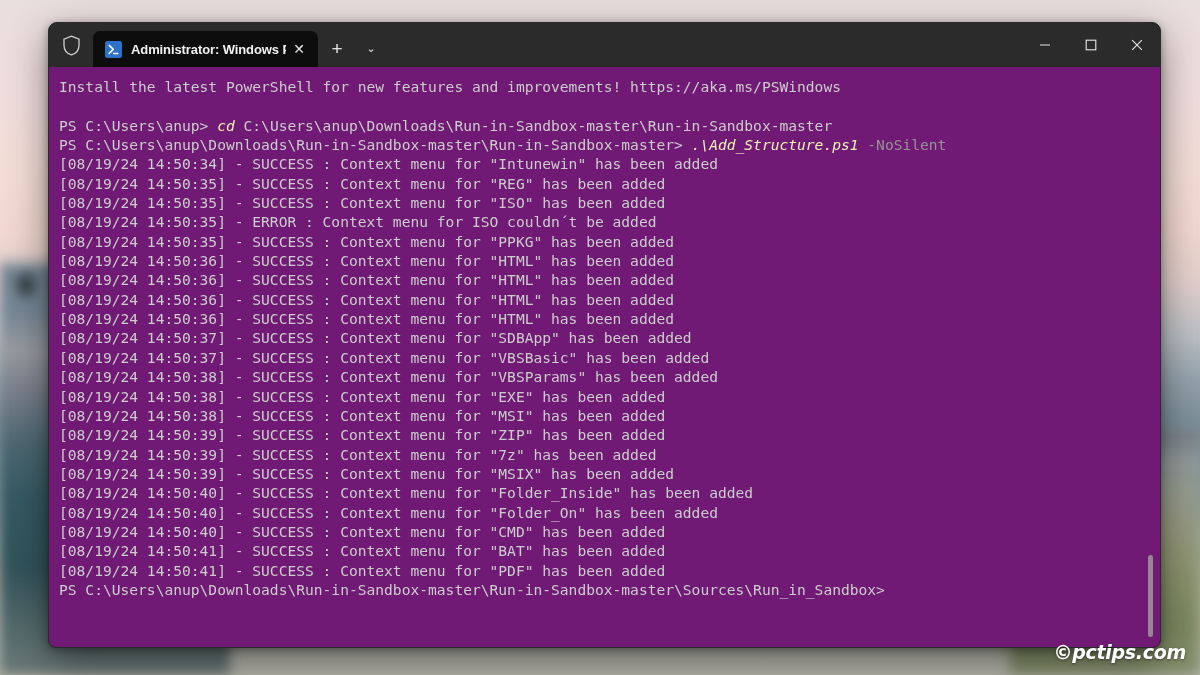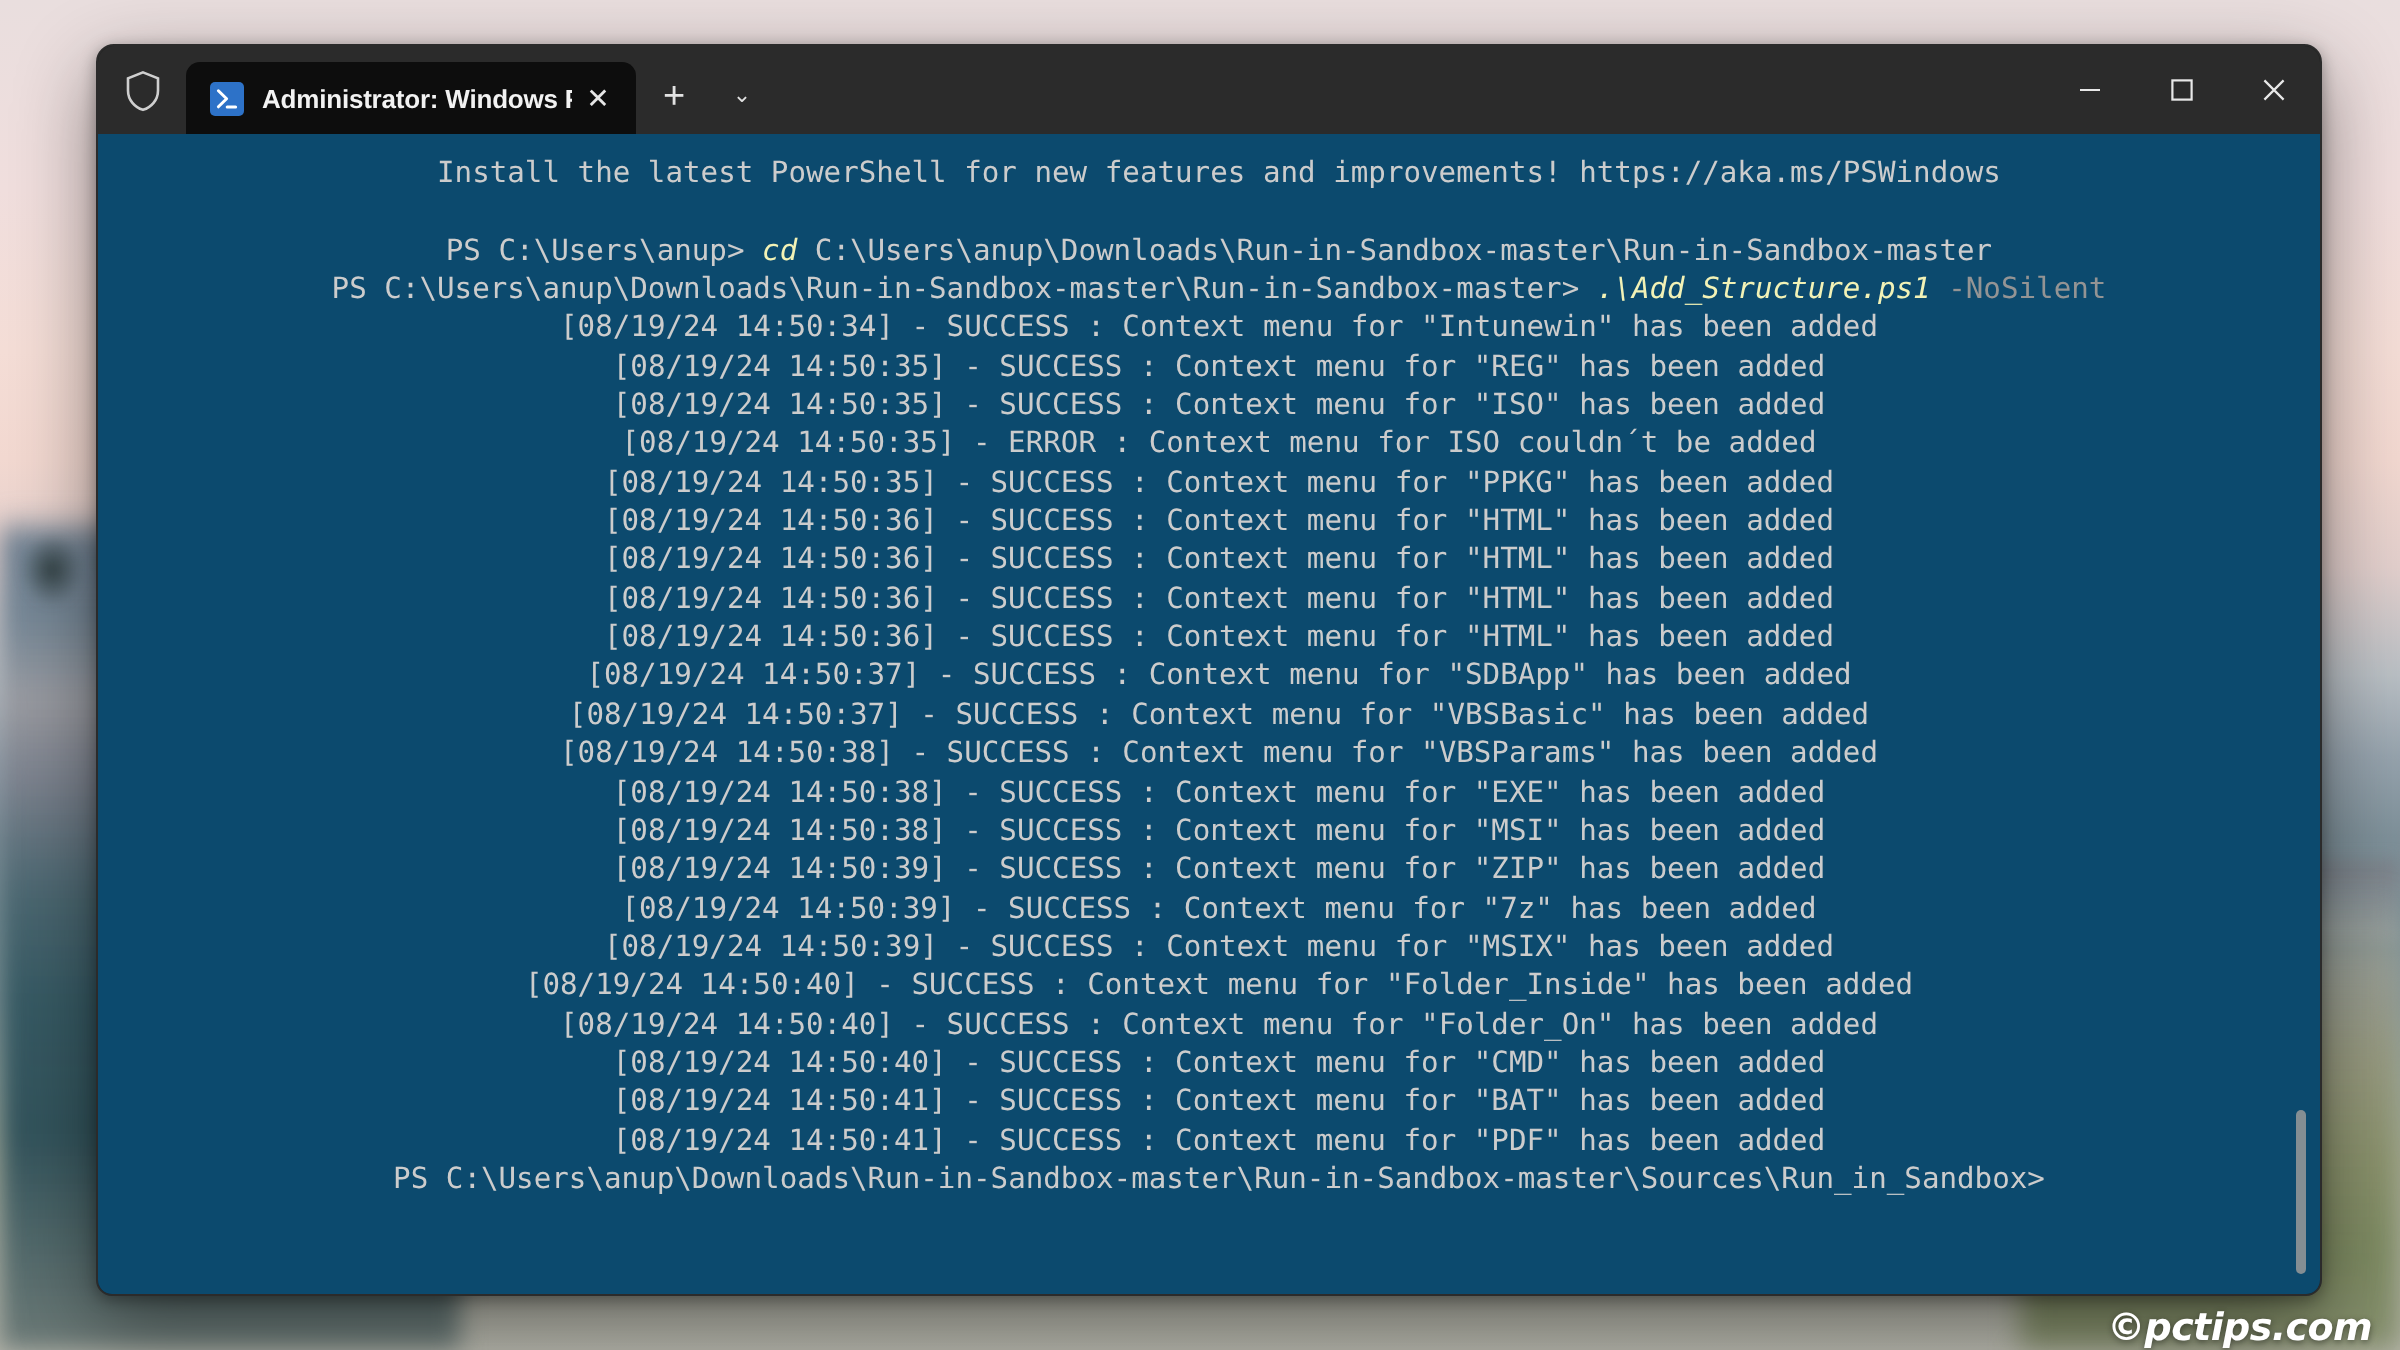"Install the latest PowerShell for" #terminal { background: #0c4a6e -> #701a75; text-align: center -> none }
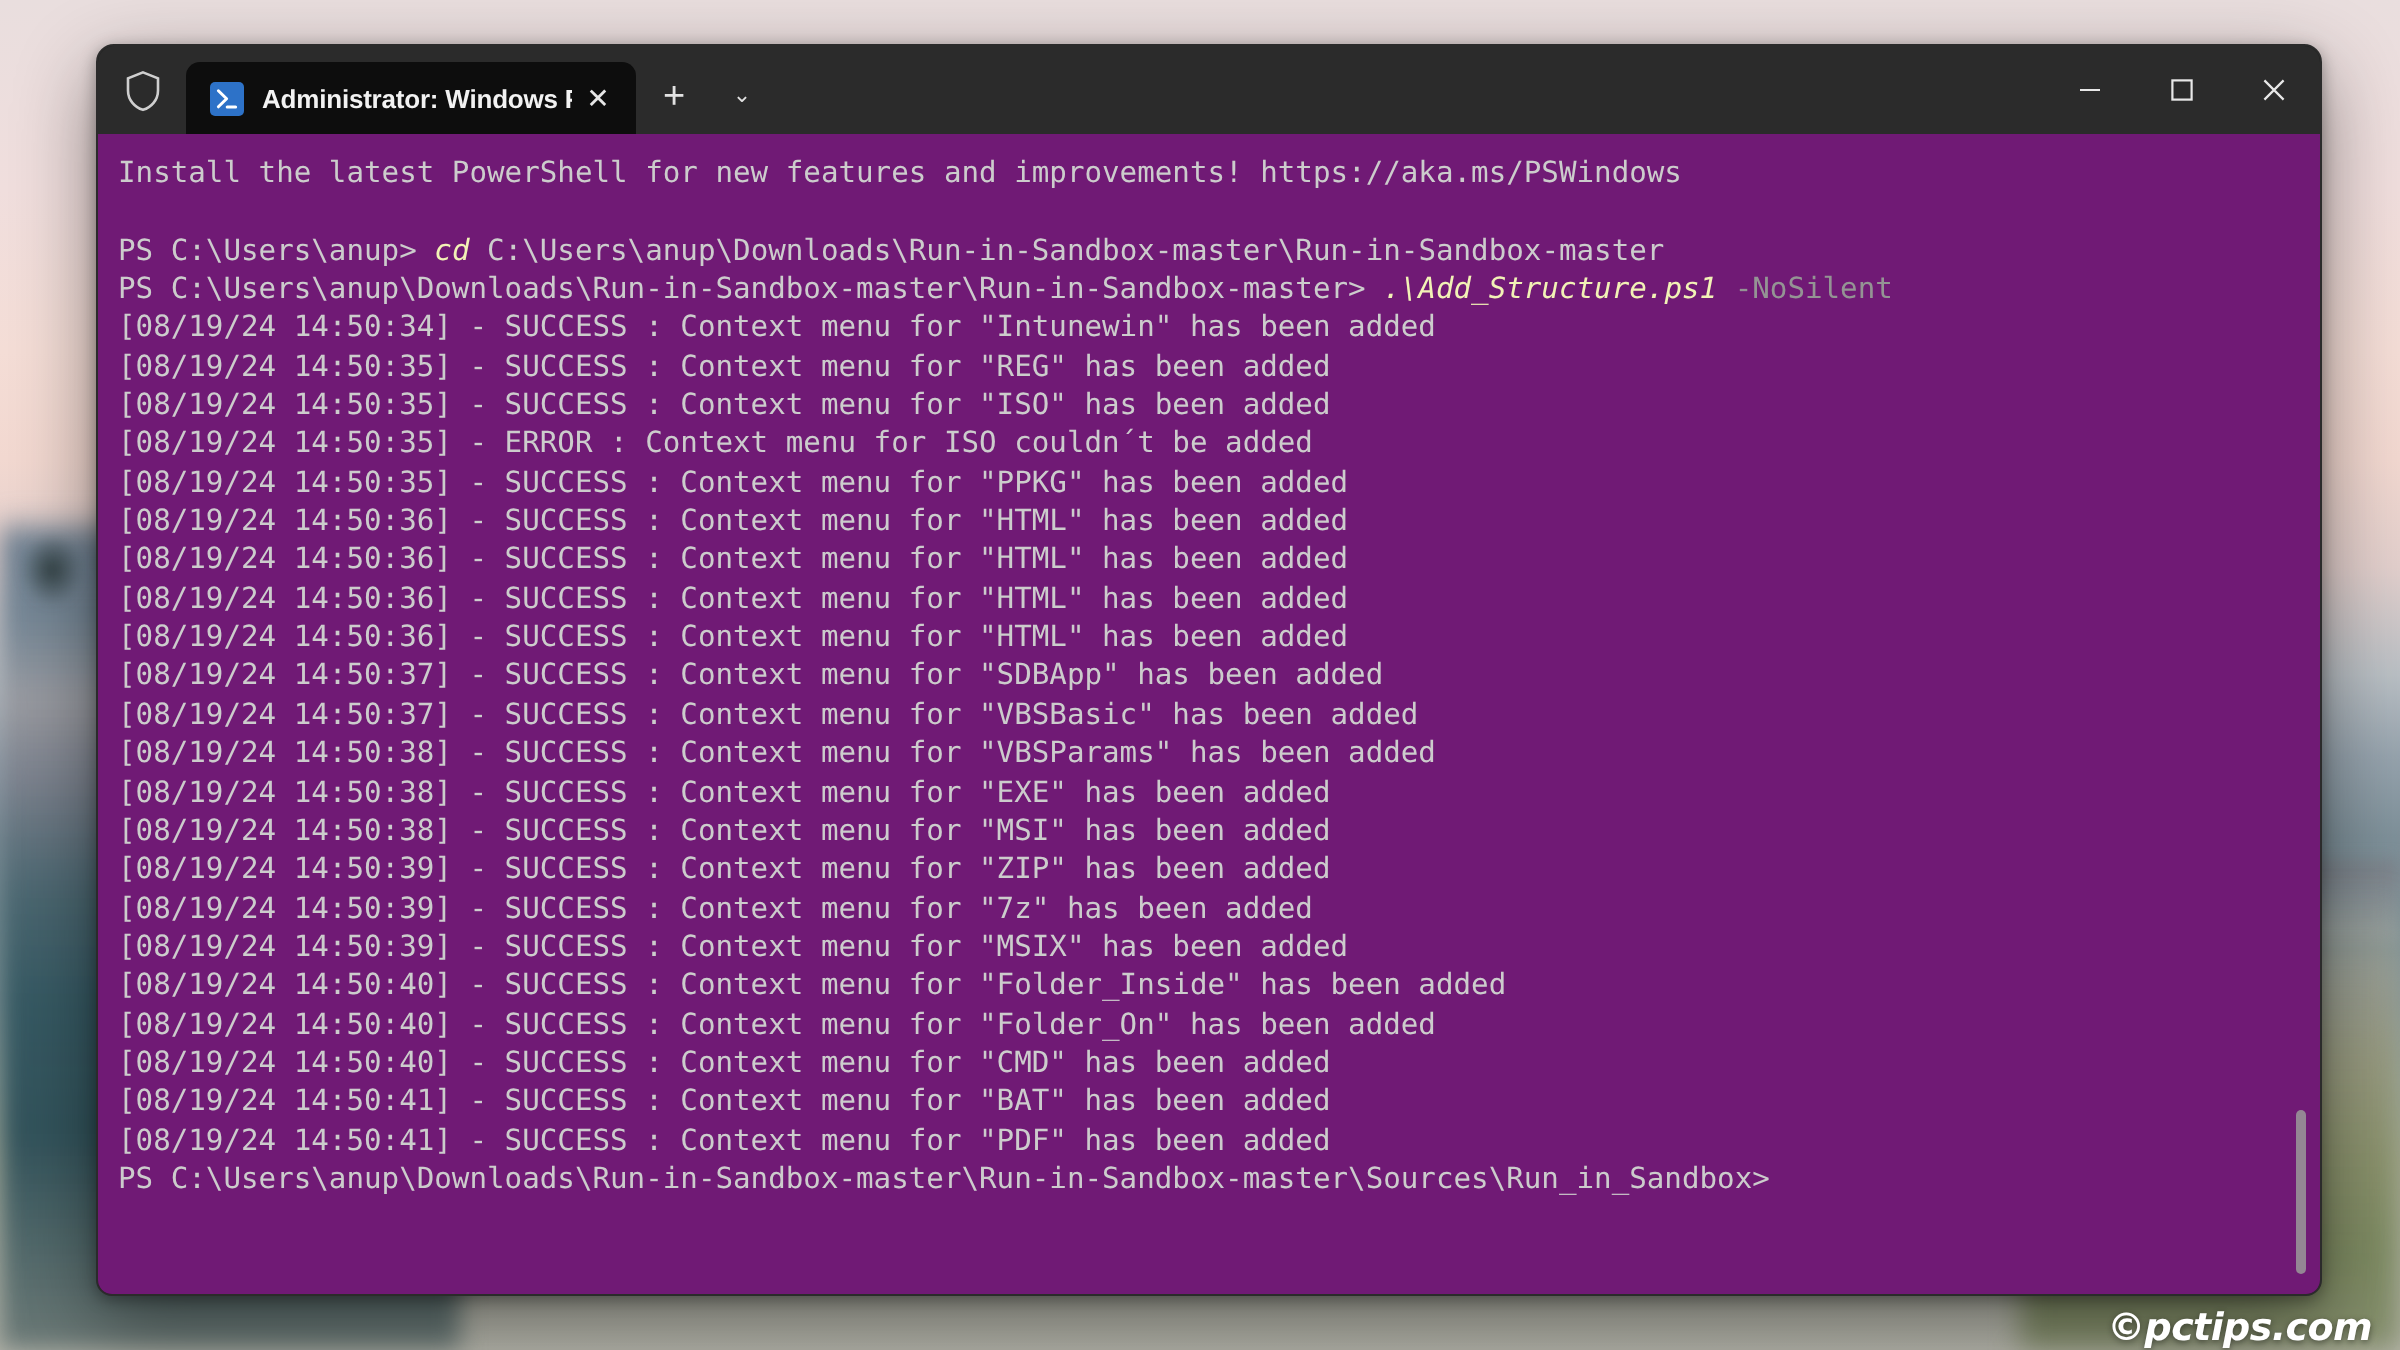"©pctips.com" #watermark { bottom: 0 -> 12px }
